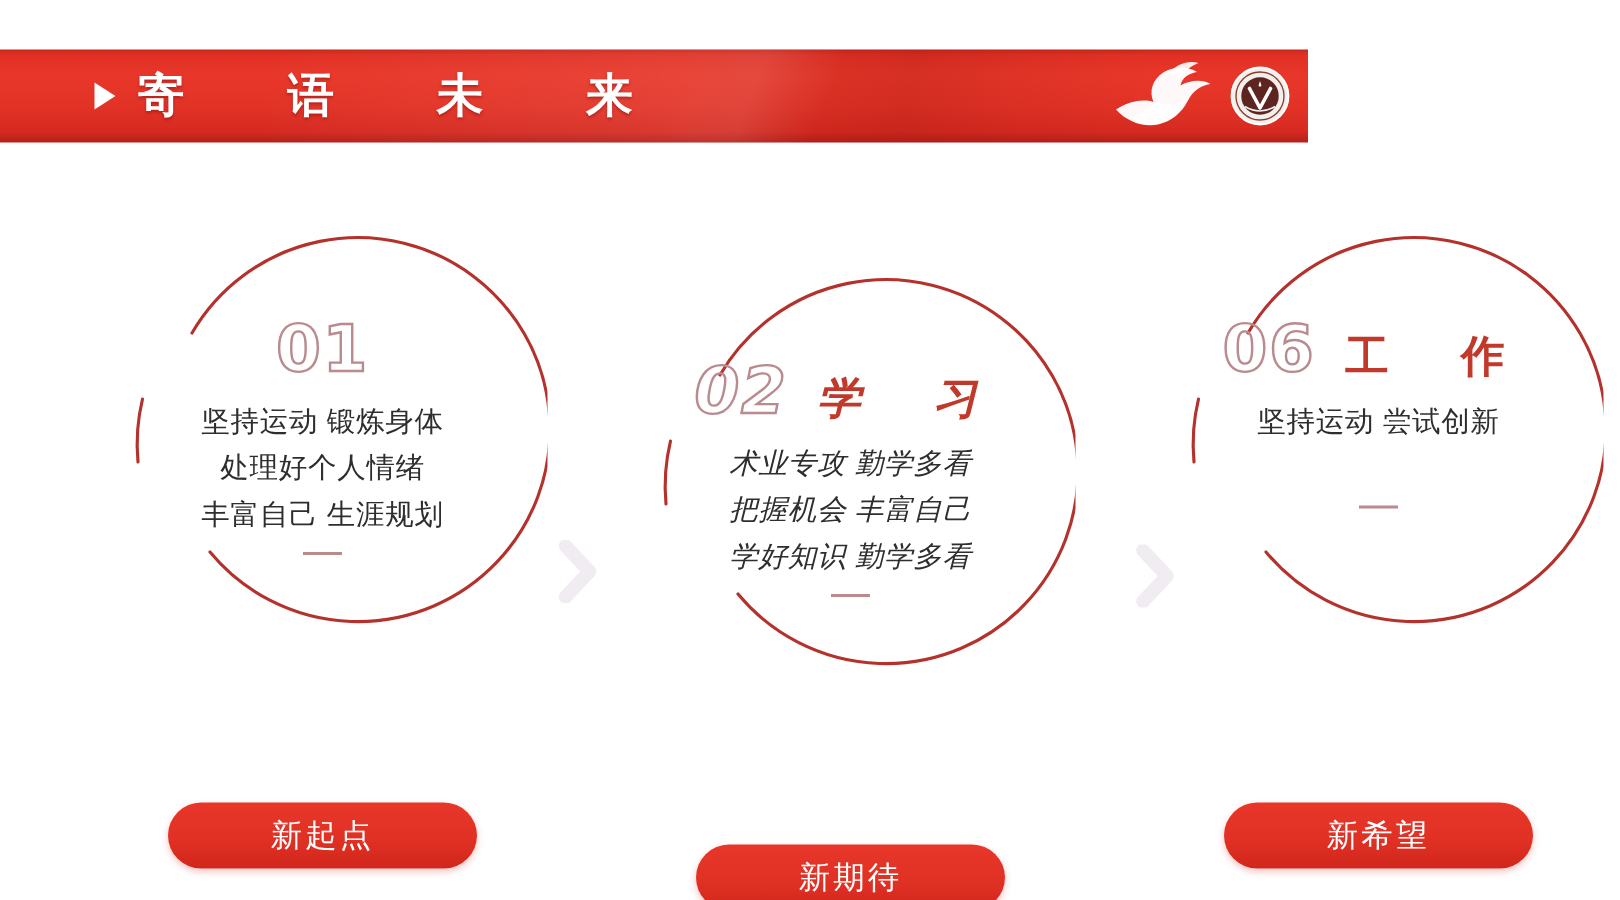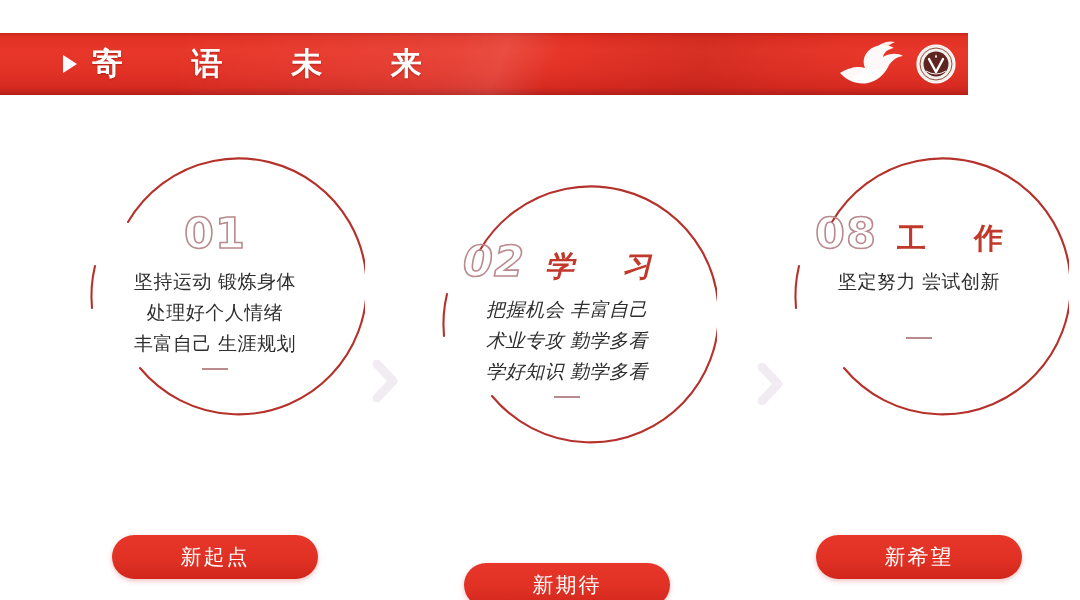"寄 语 未 来" .banner { width: 968px -> 872px }
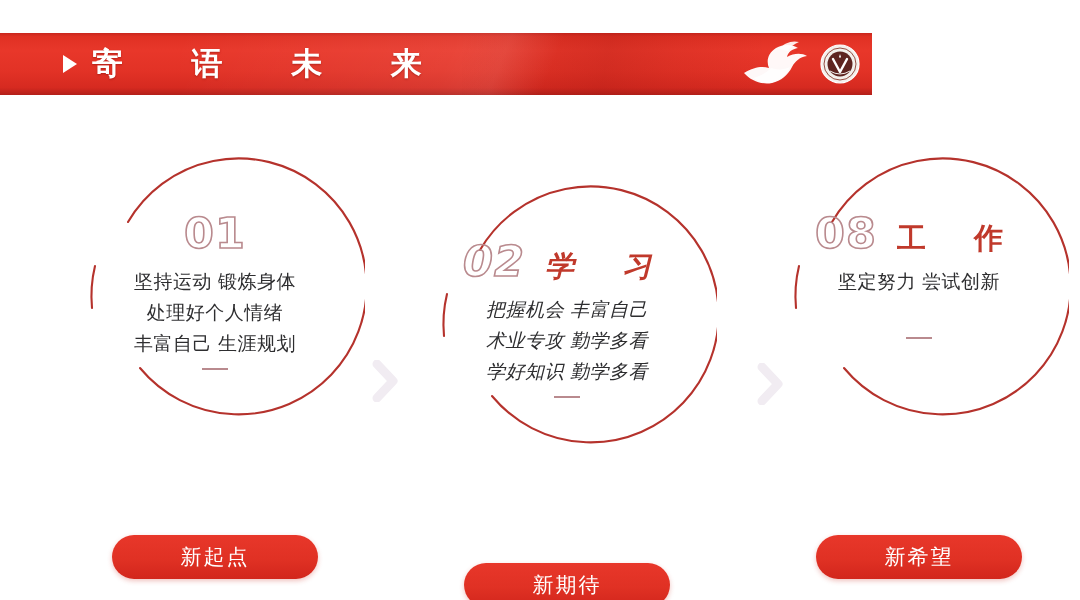"08" span.num { text: 08 -> 06 }
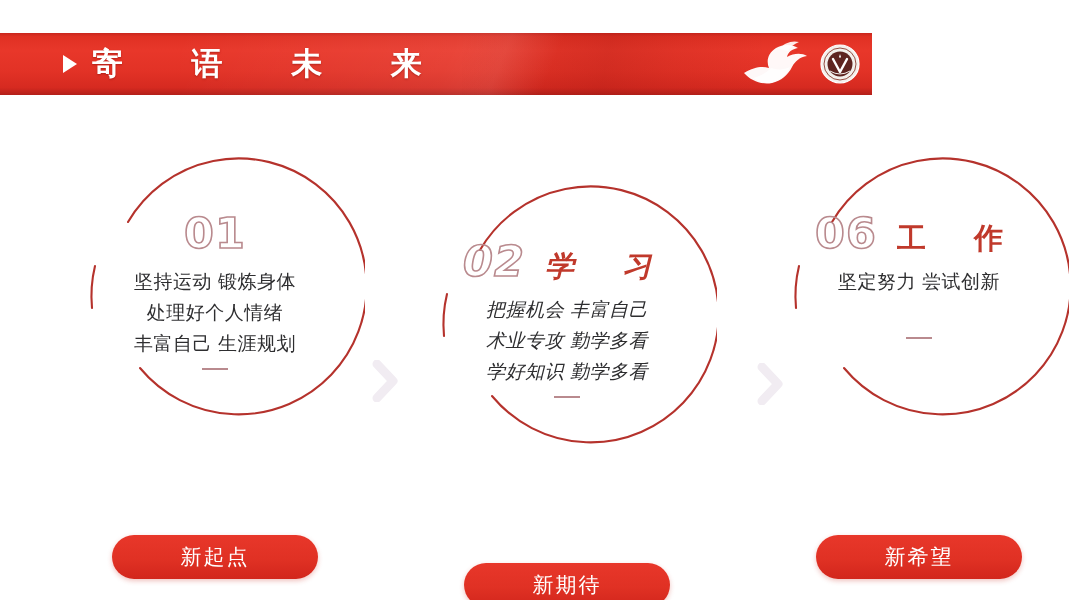"坚定努力 尝试创新" div.line { text: 定努力 -> 持运动 }
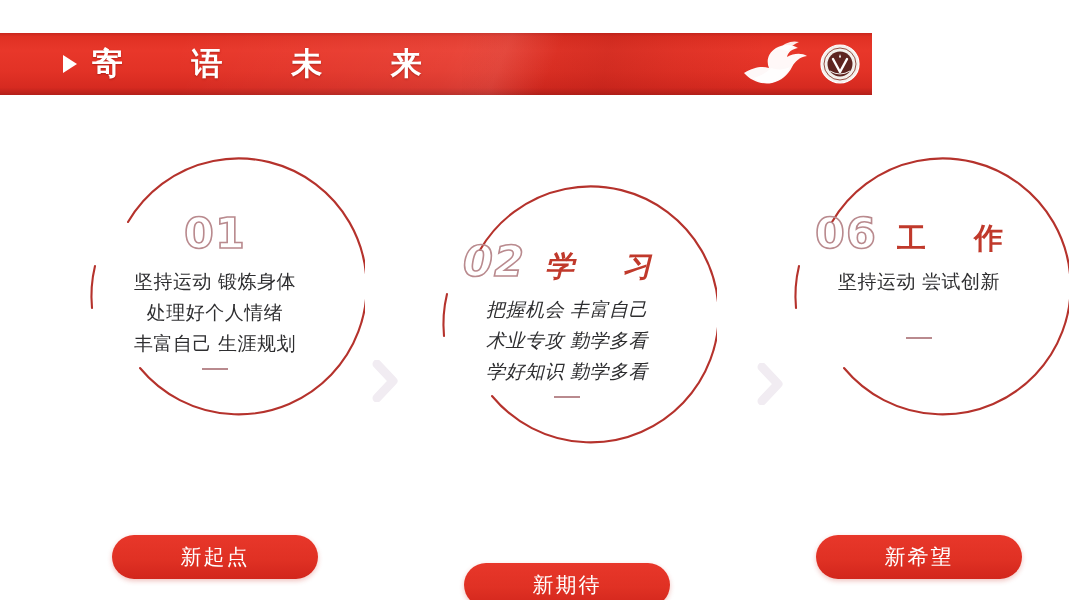"把握机会 丰富自己" div.line { order: before "术业专攻 勤学多看" -> after "术业专攻 勤学多看" }
